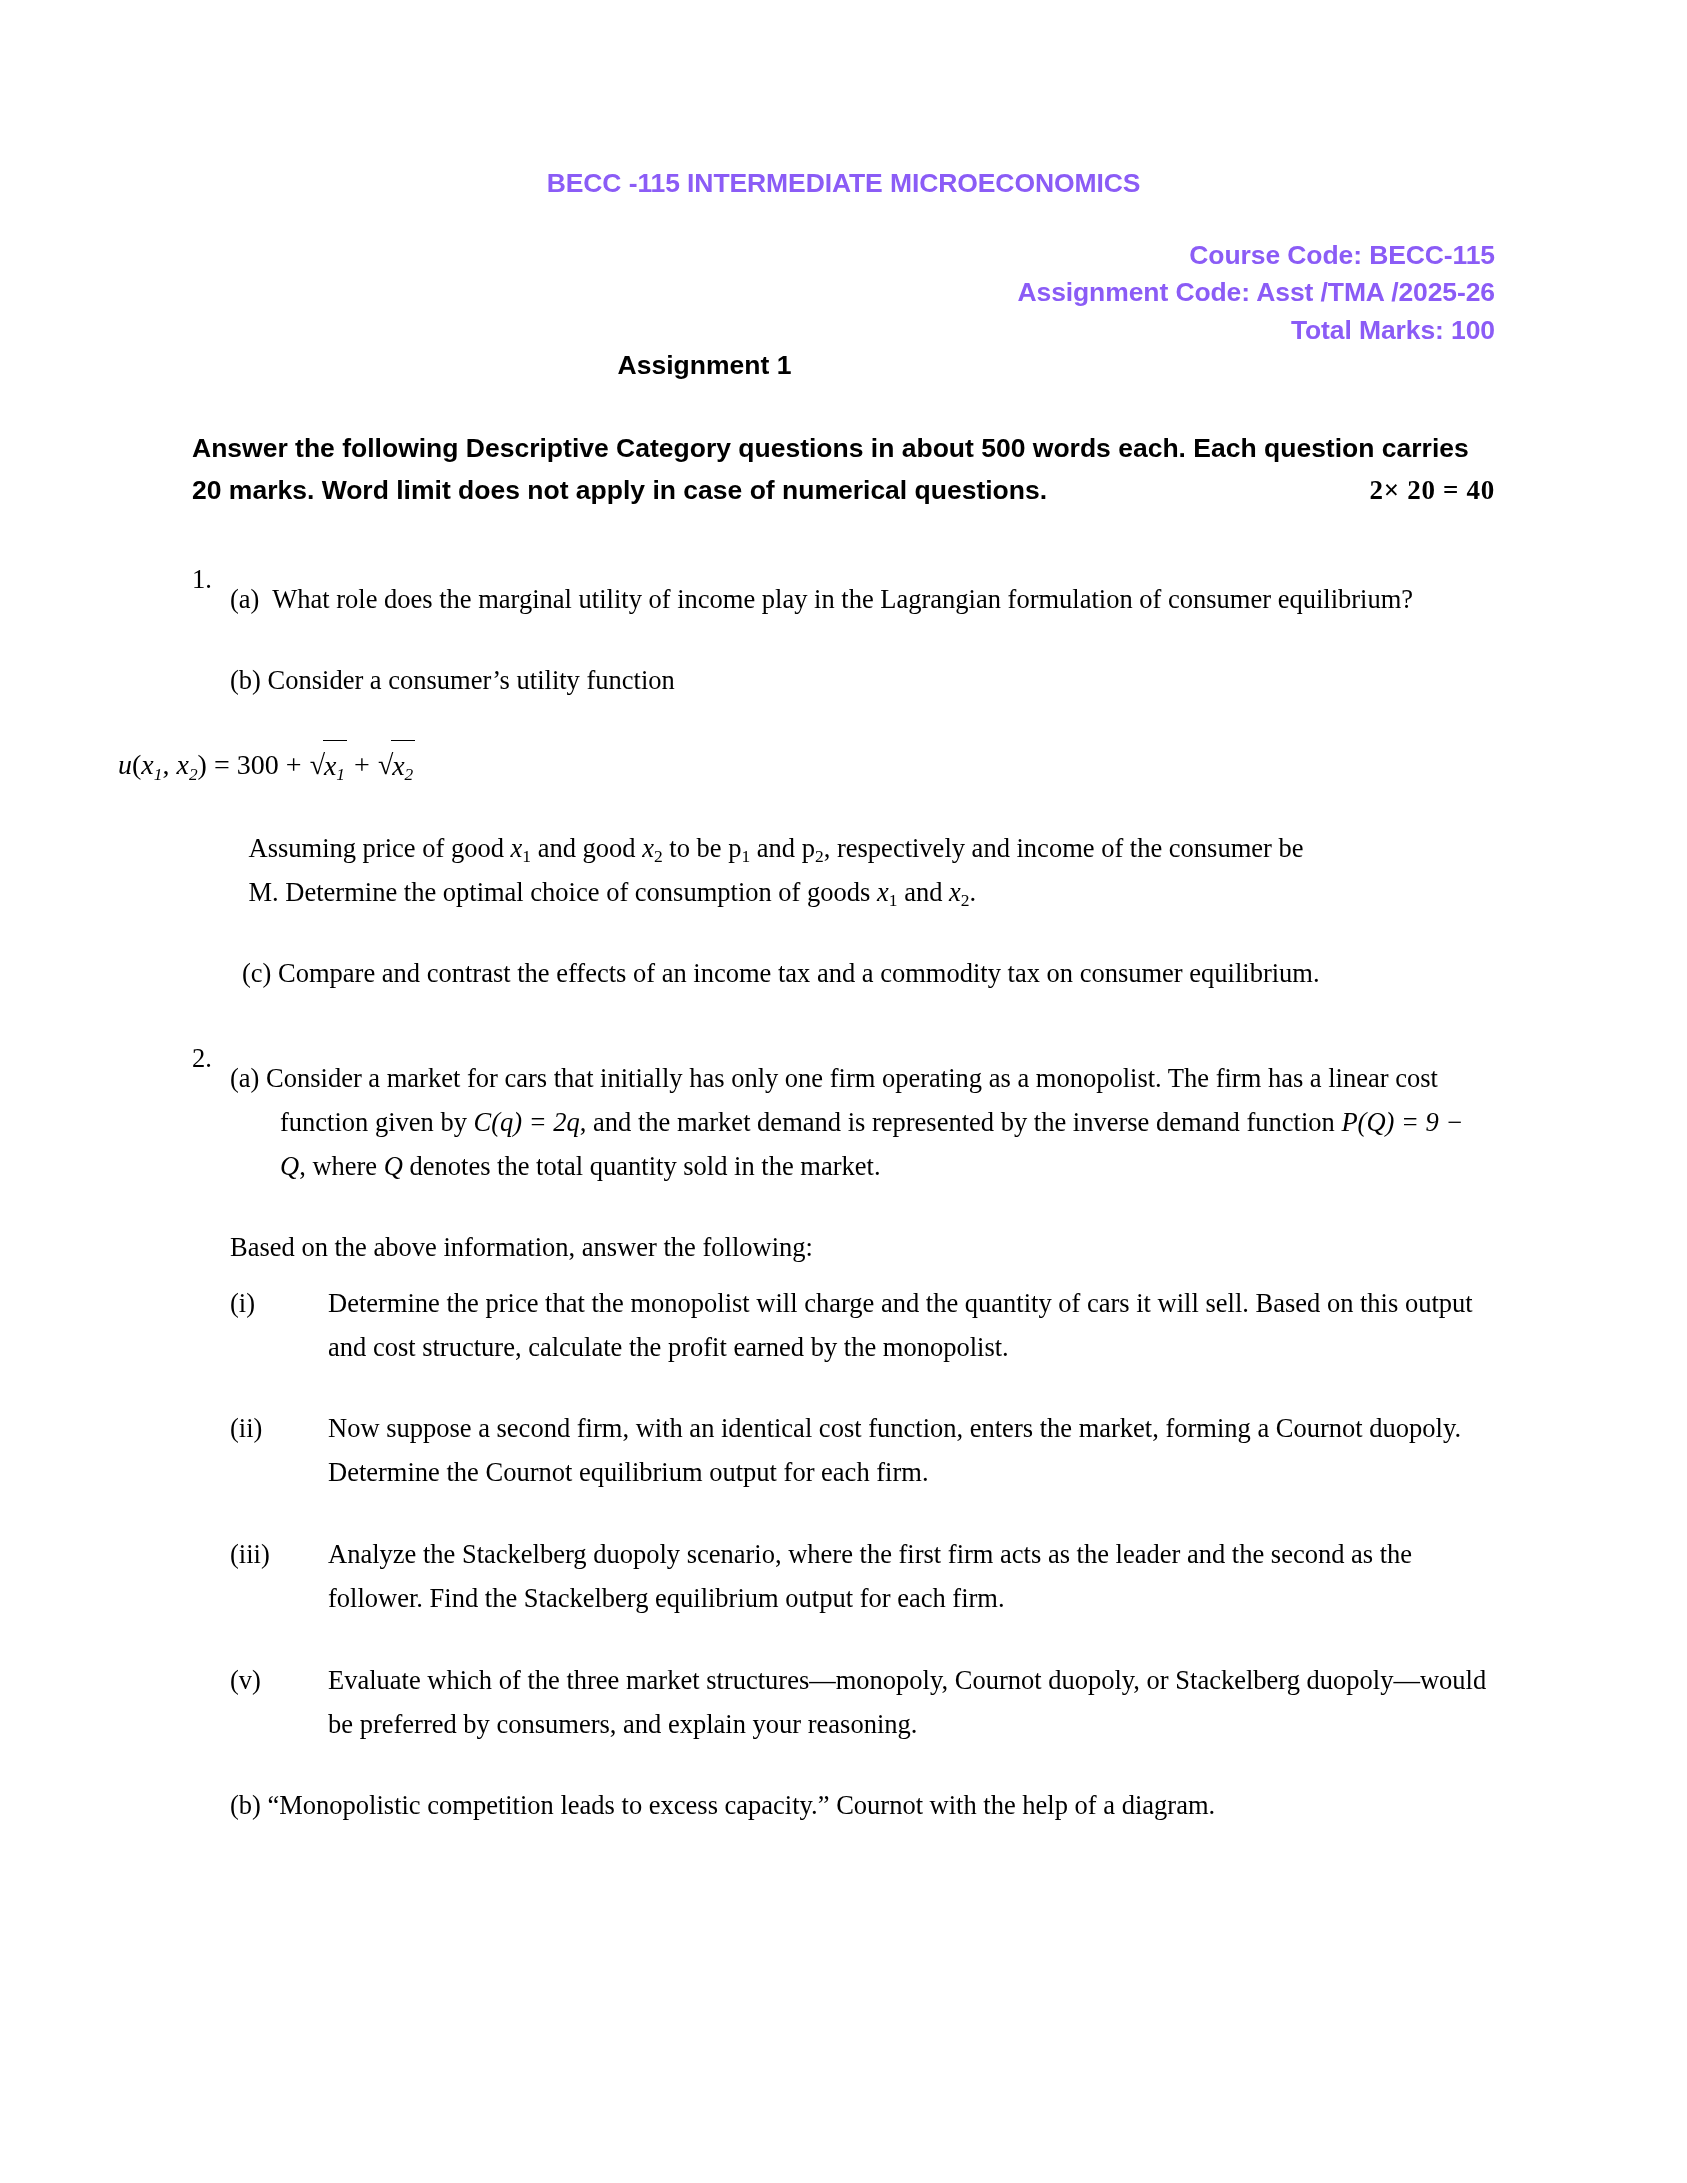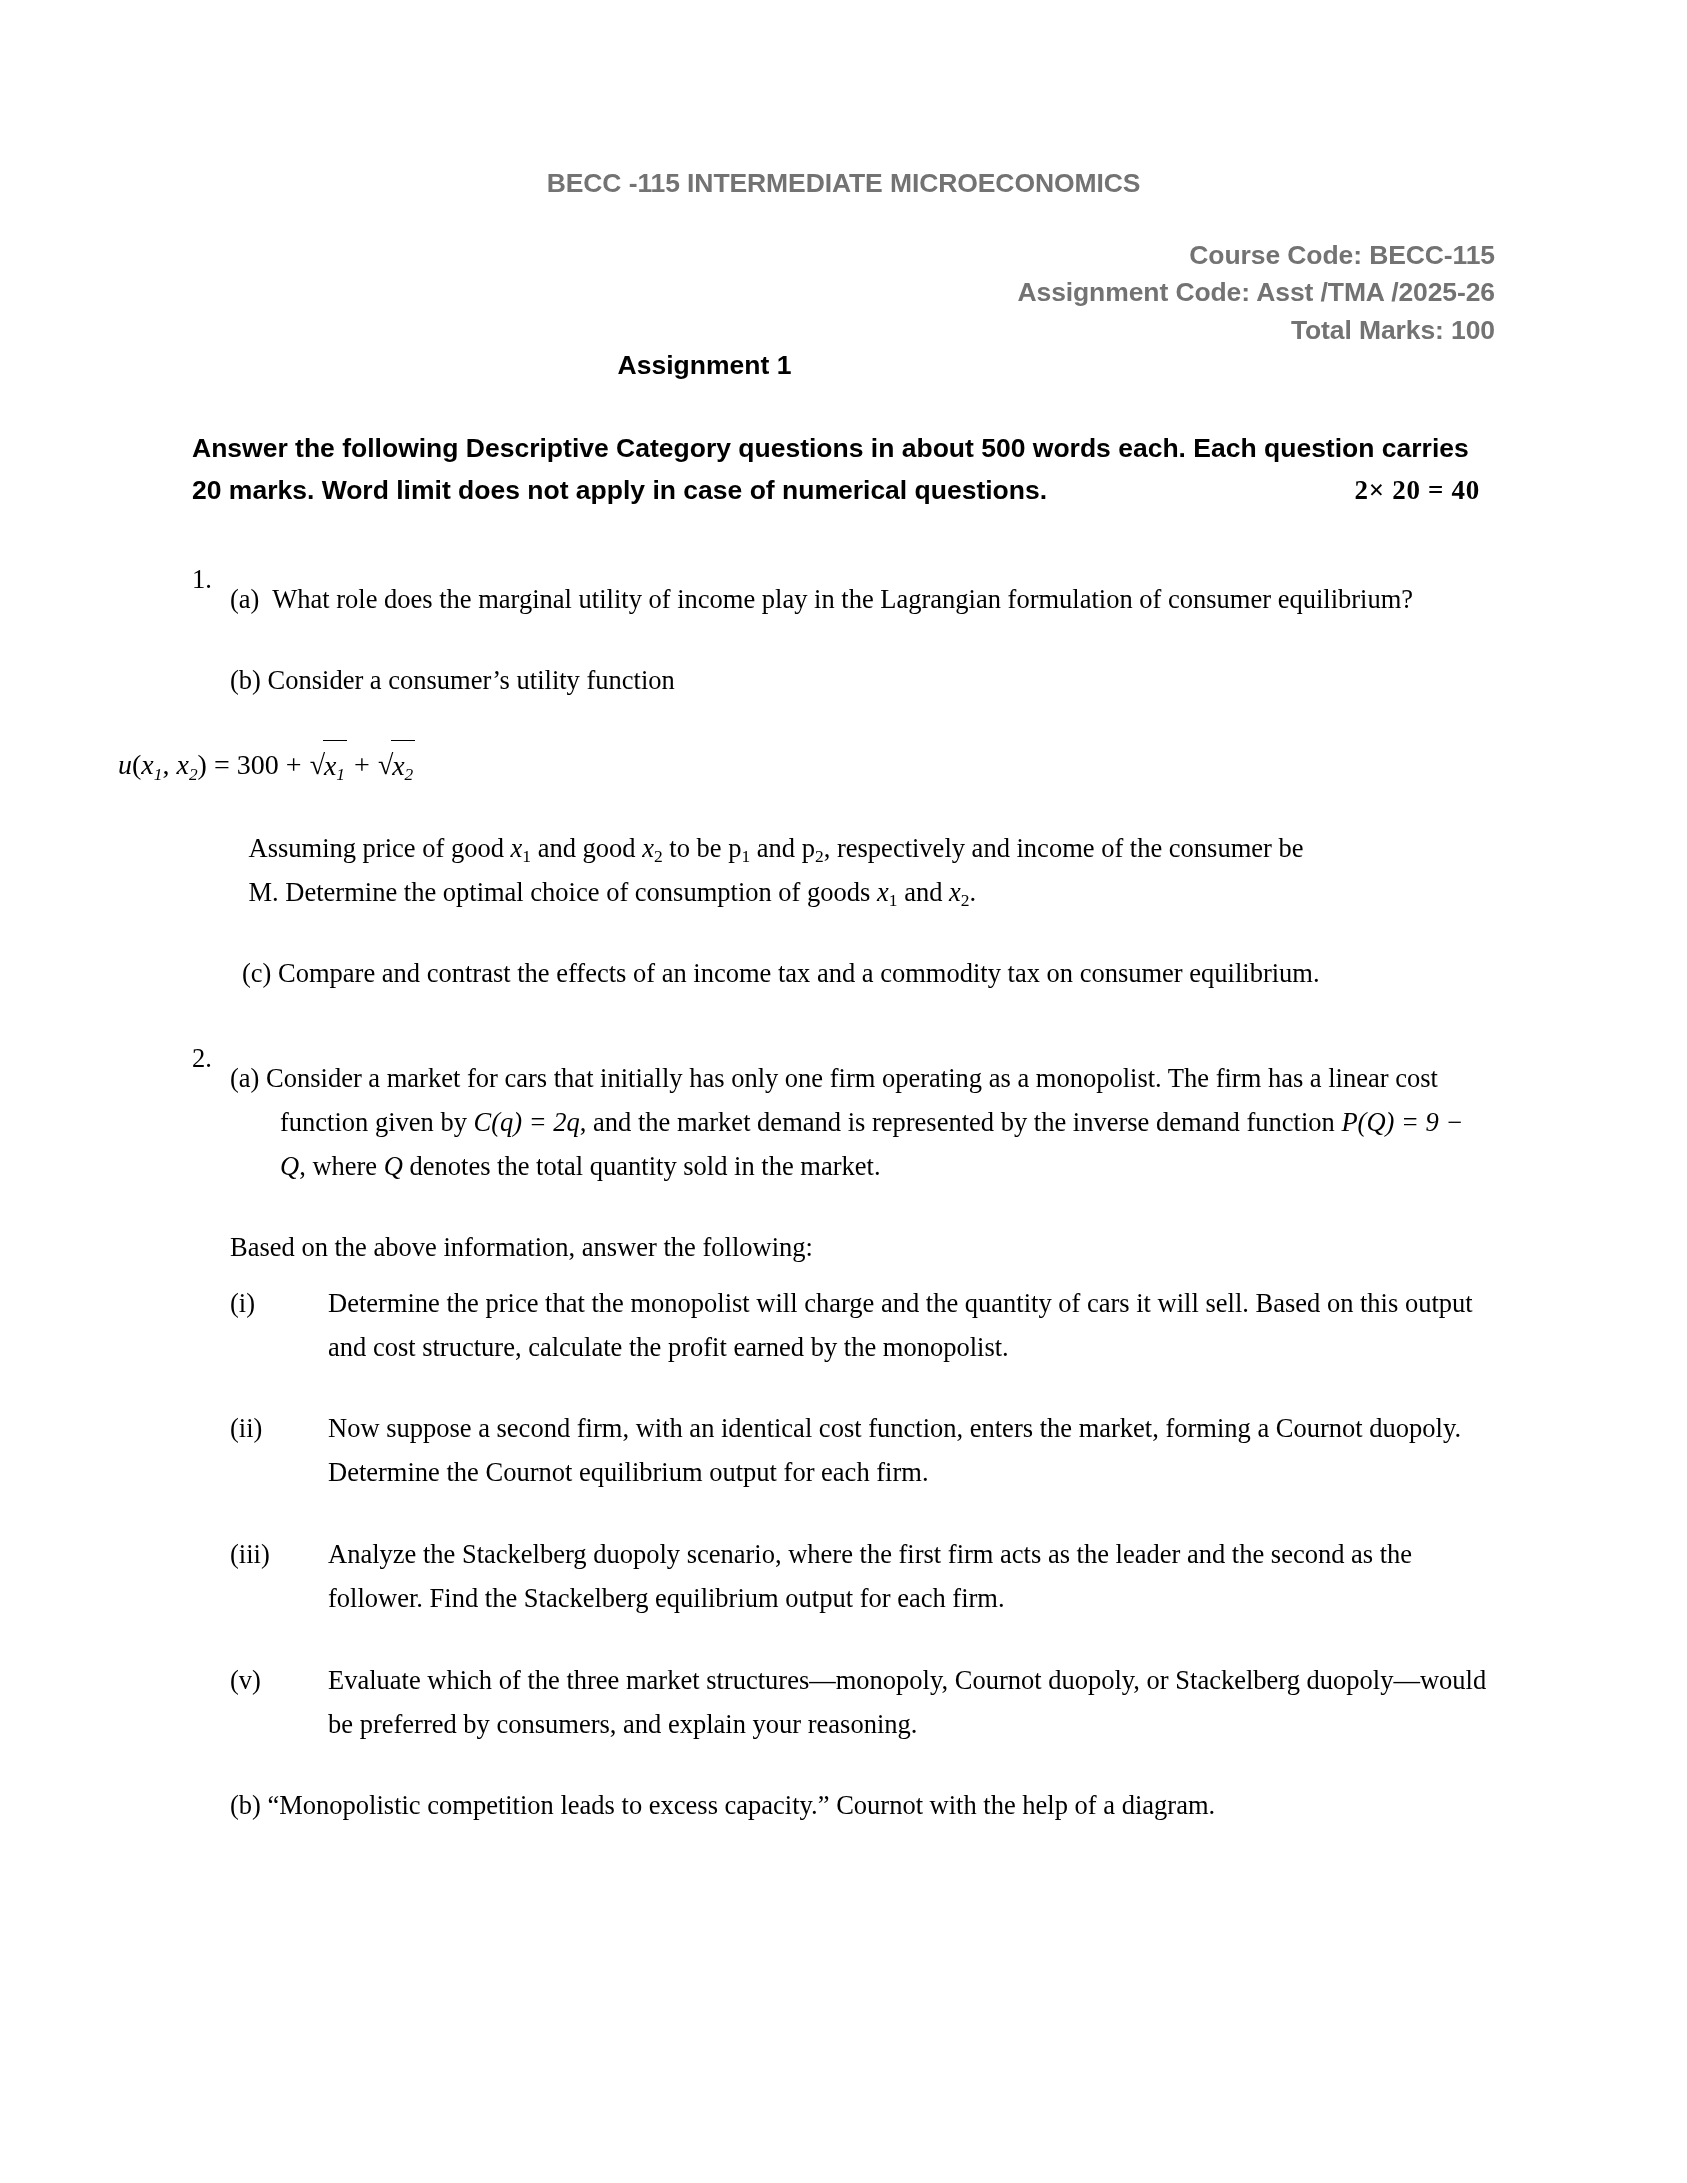"BECC -115 INTERMEDIATE MICROECONOMICS" .hdr { color: #737373 -> #8b5cf6 }
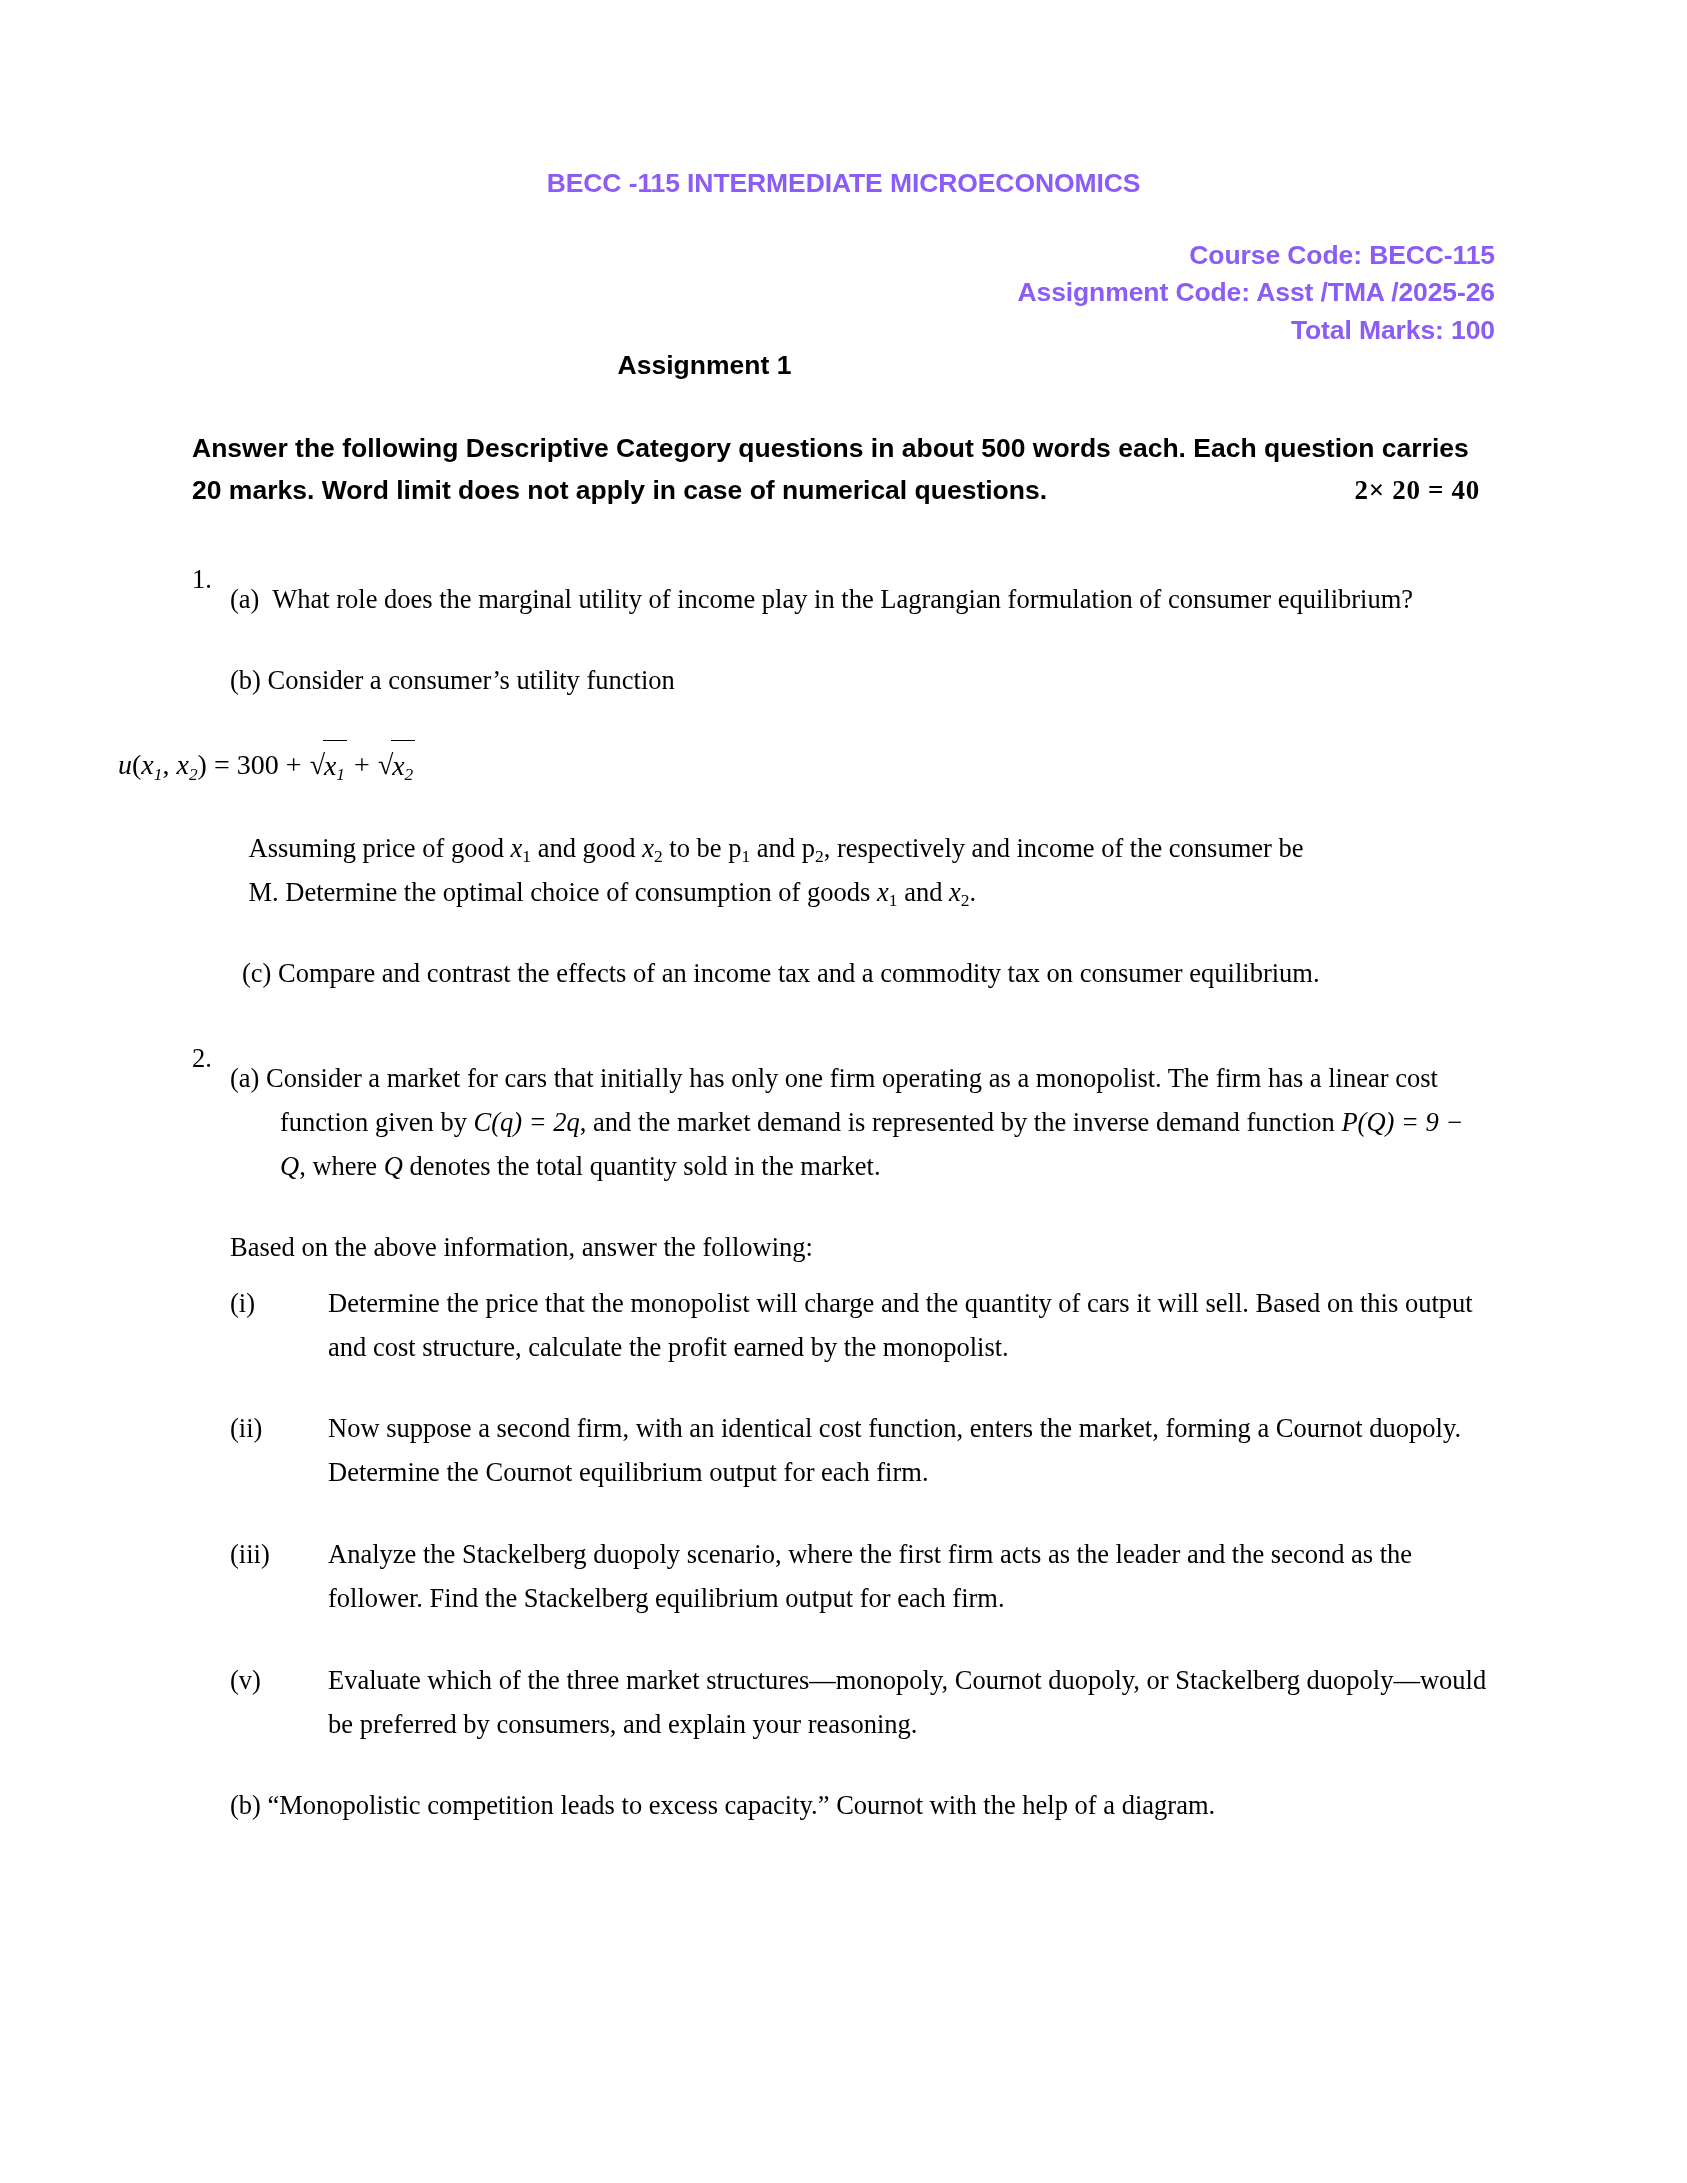"2× 20 = 40" .instr .marks { right: 15px -> 0 }
